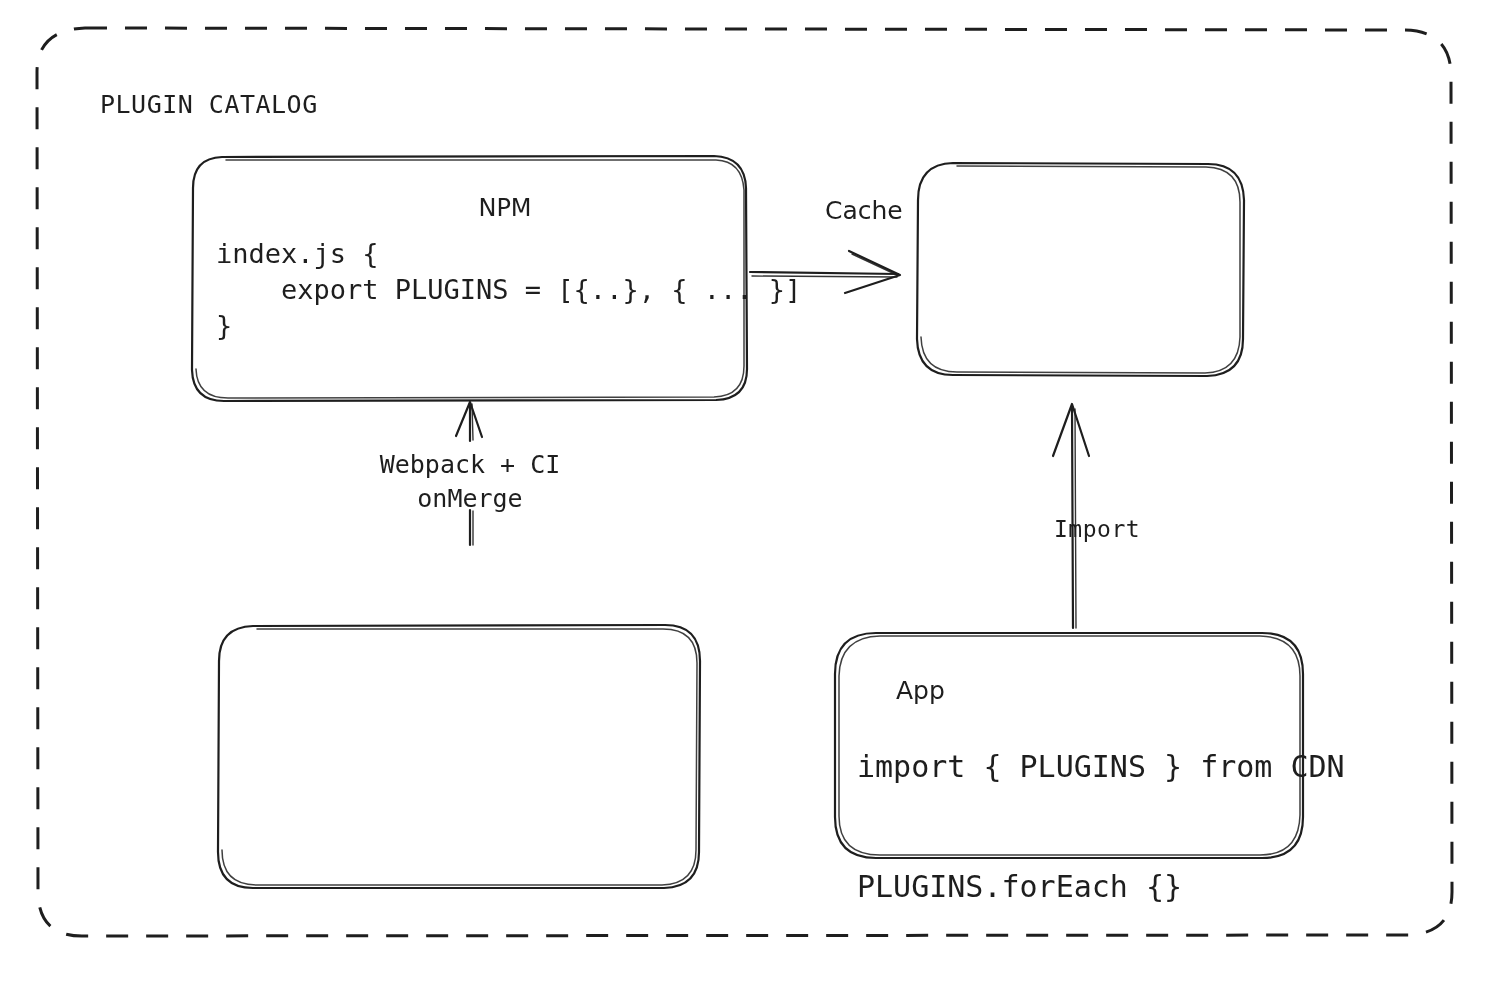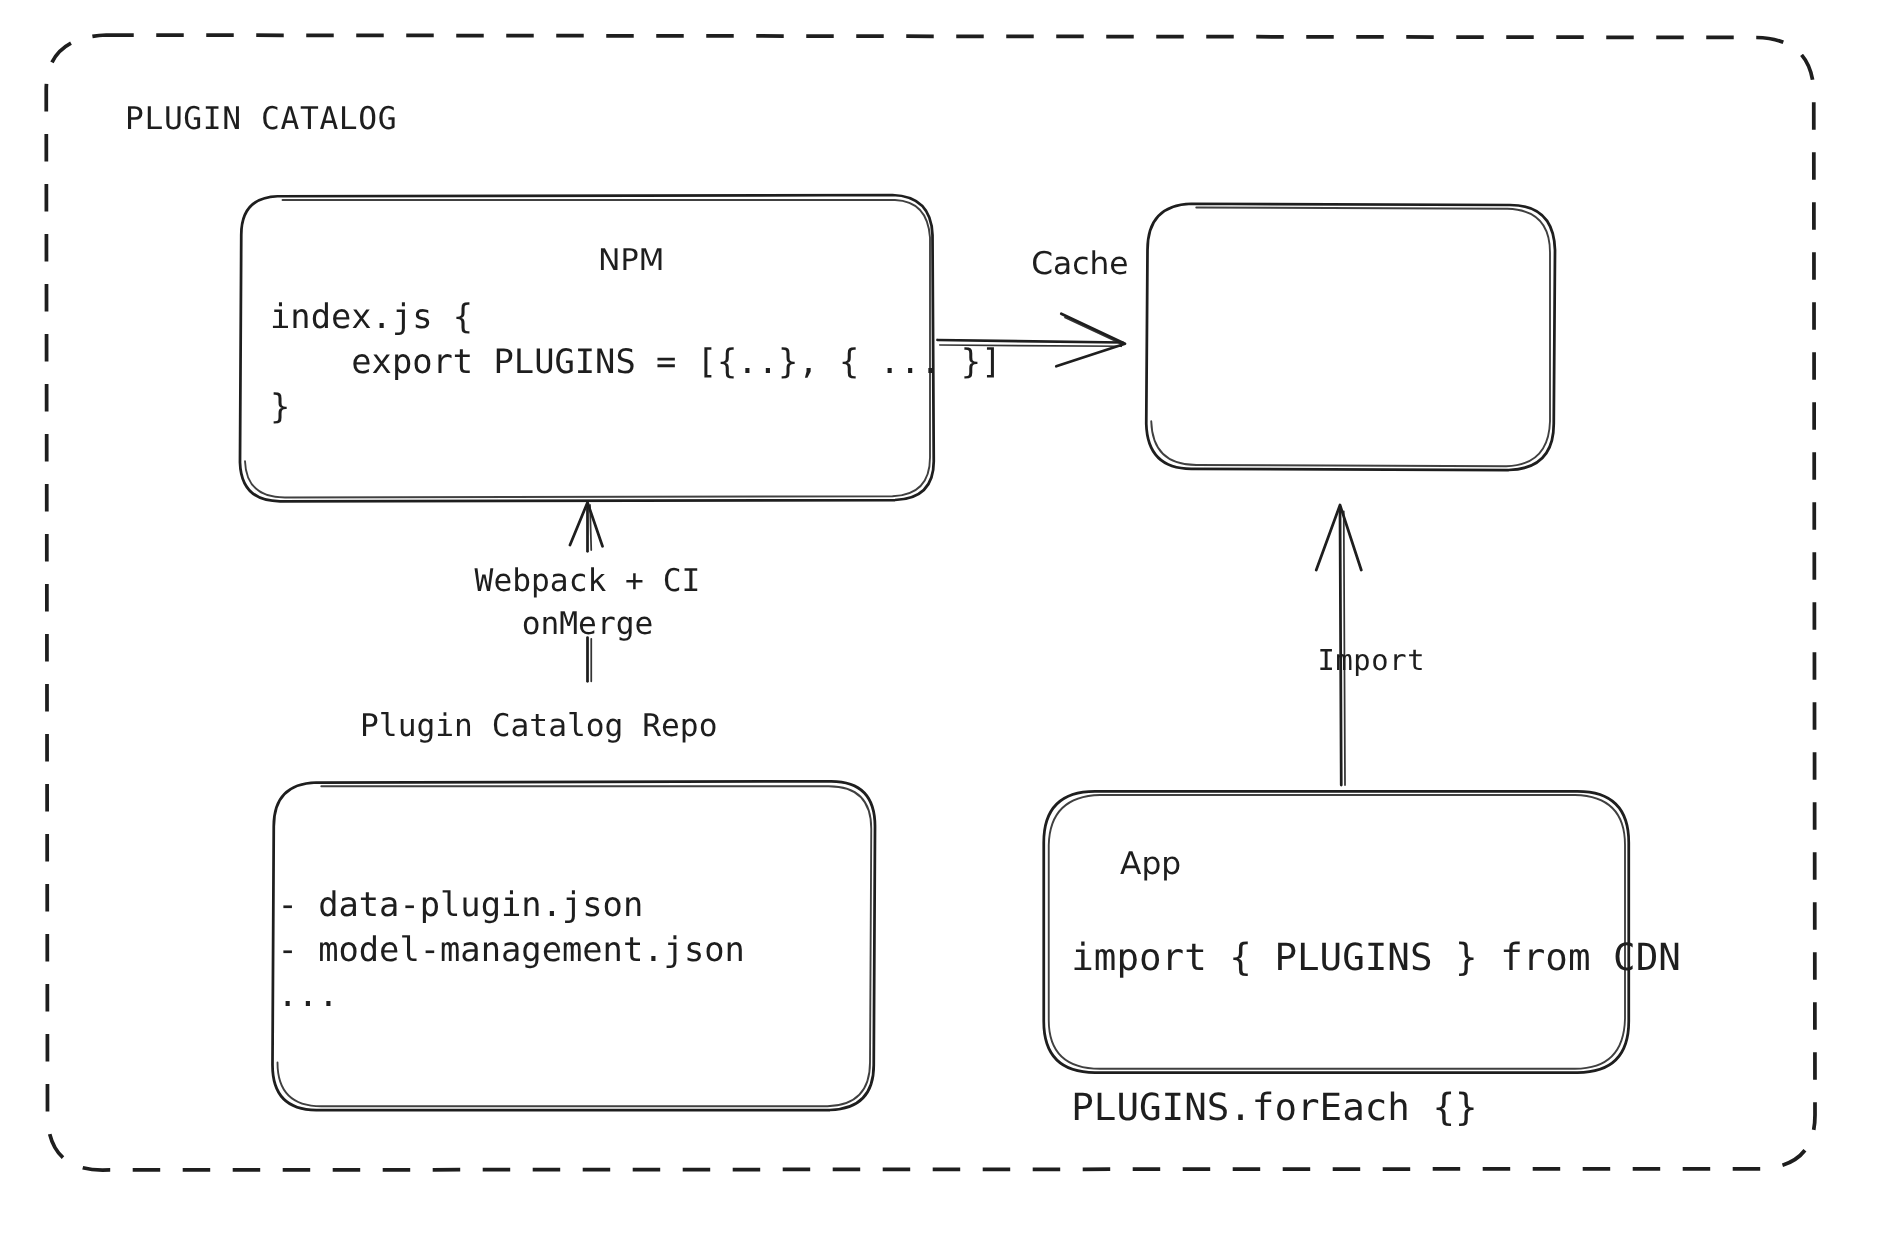"PLUGIN CATALOG" #group-title { top: 82px -> 92px }
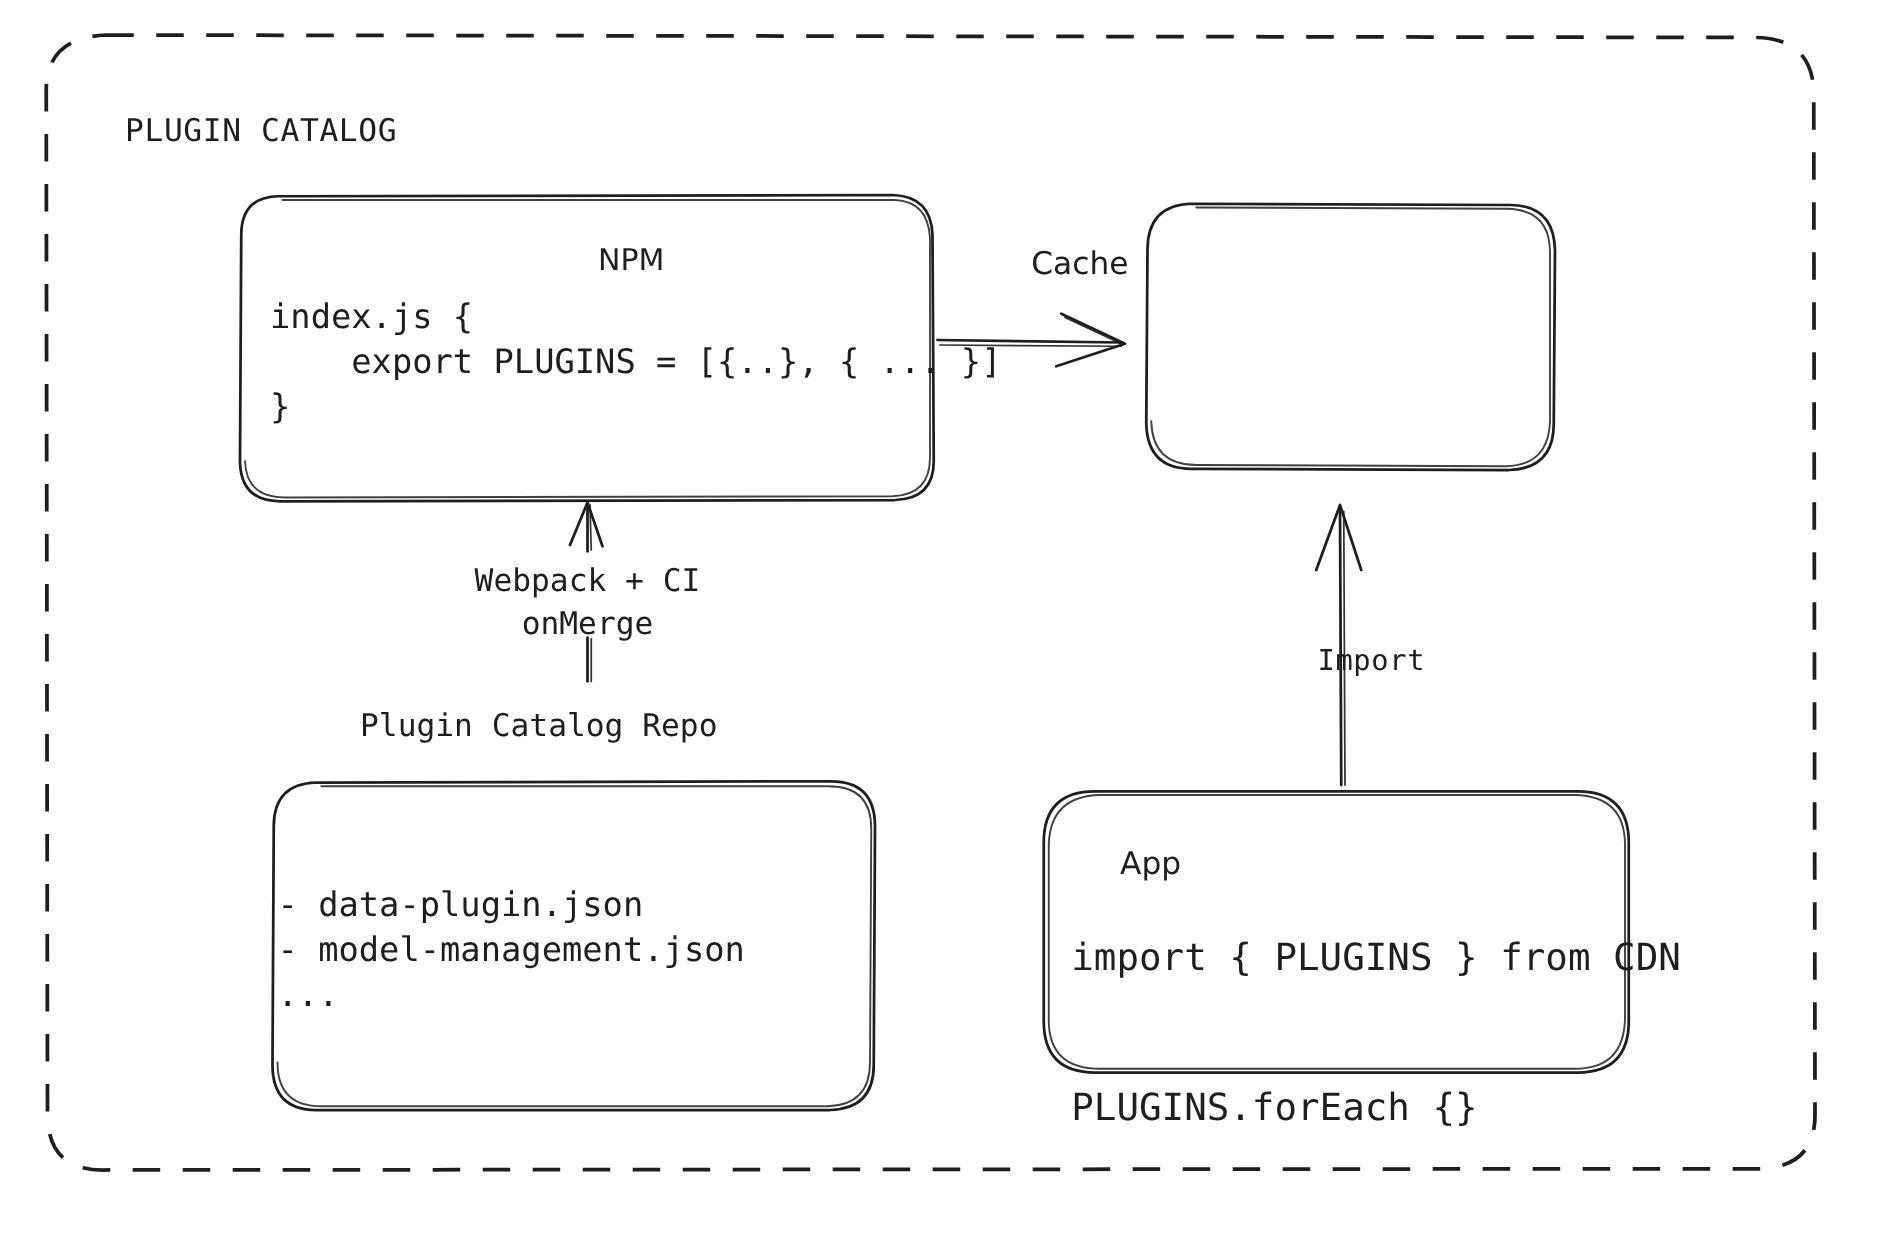"Plugin Catalog Repo" div.txt { html: <div>Plugin Catalog Repo</div> -> none }
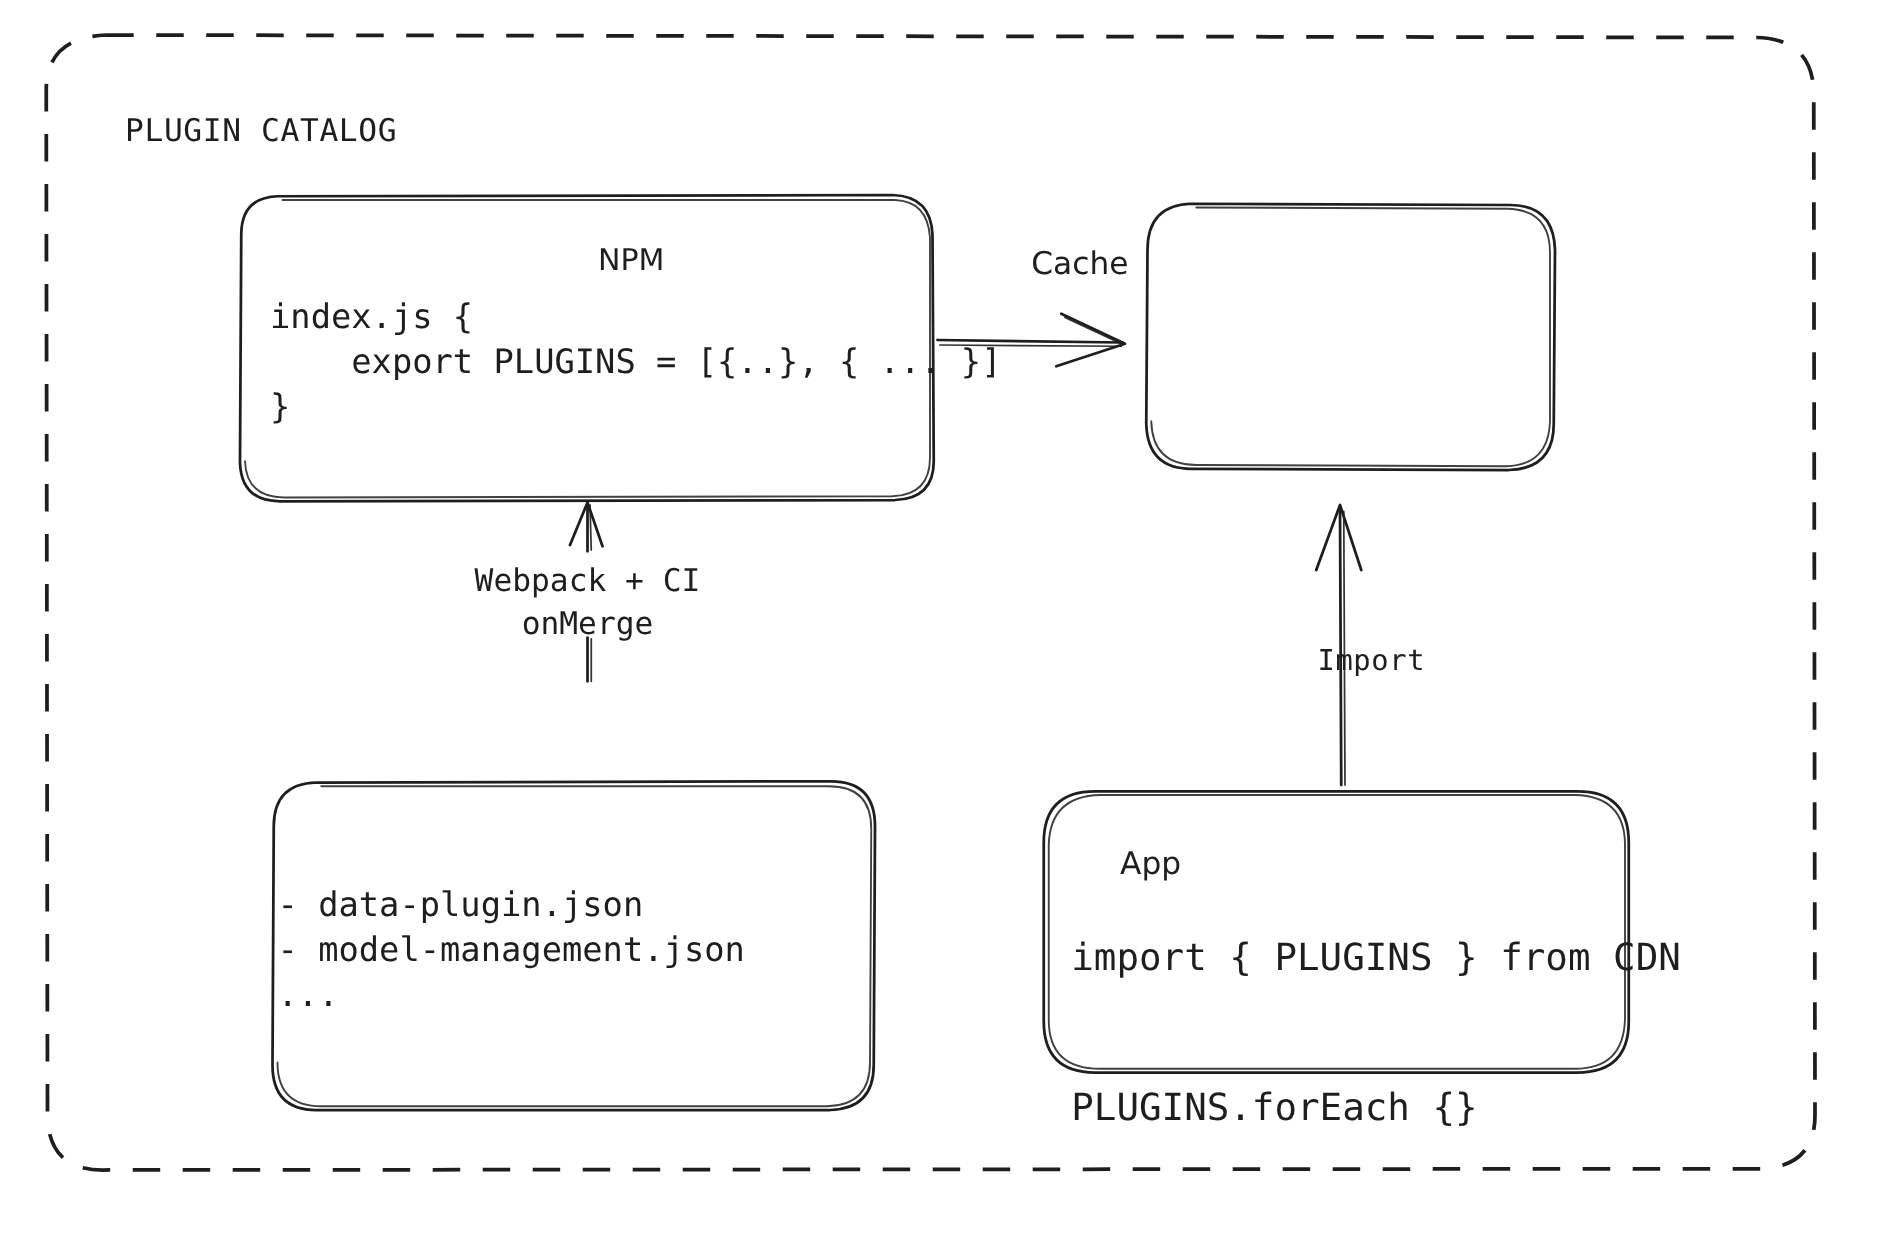"- data-plugin.json" div.txt { html: <div>- data-plugin.json - model-management.json ...</div> -> none }
